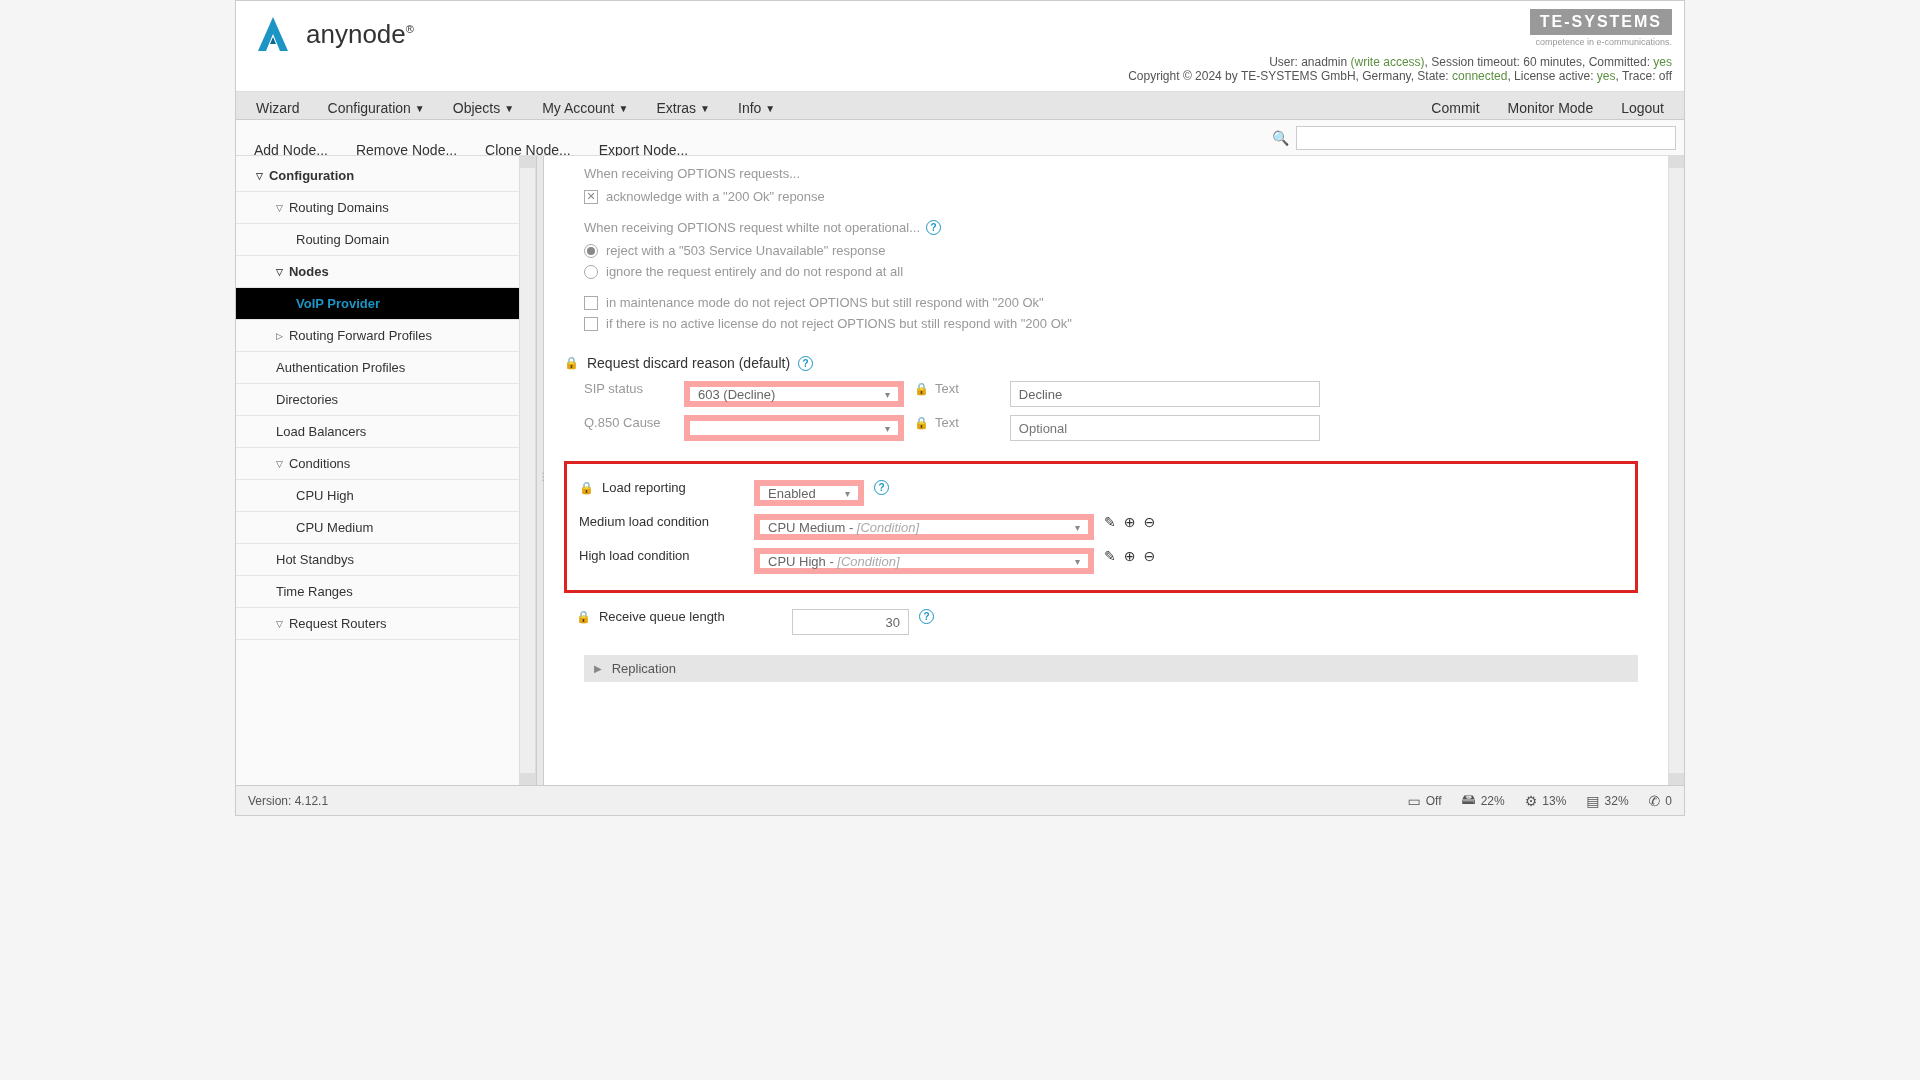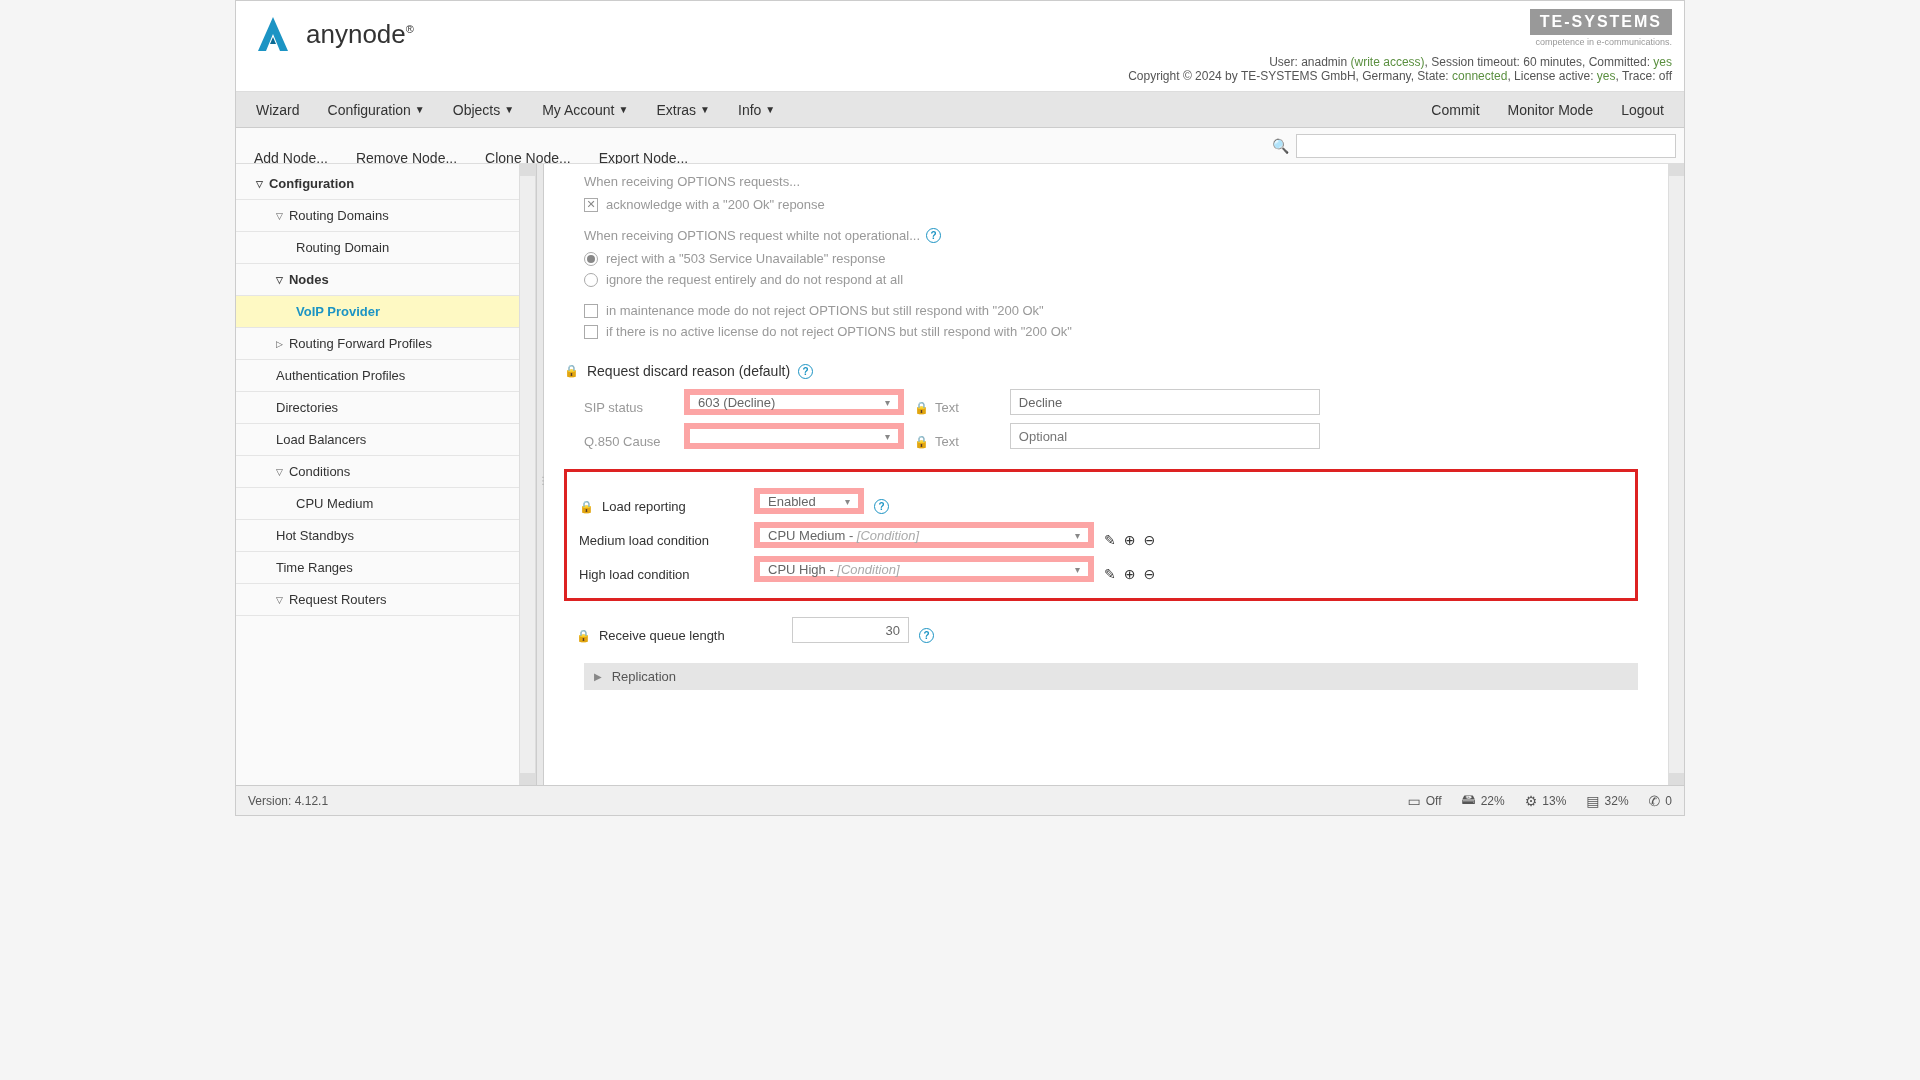"Wizard" .menubar { align-items: center -> flex-start; height: 36px -> 28px }
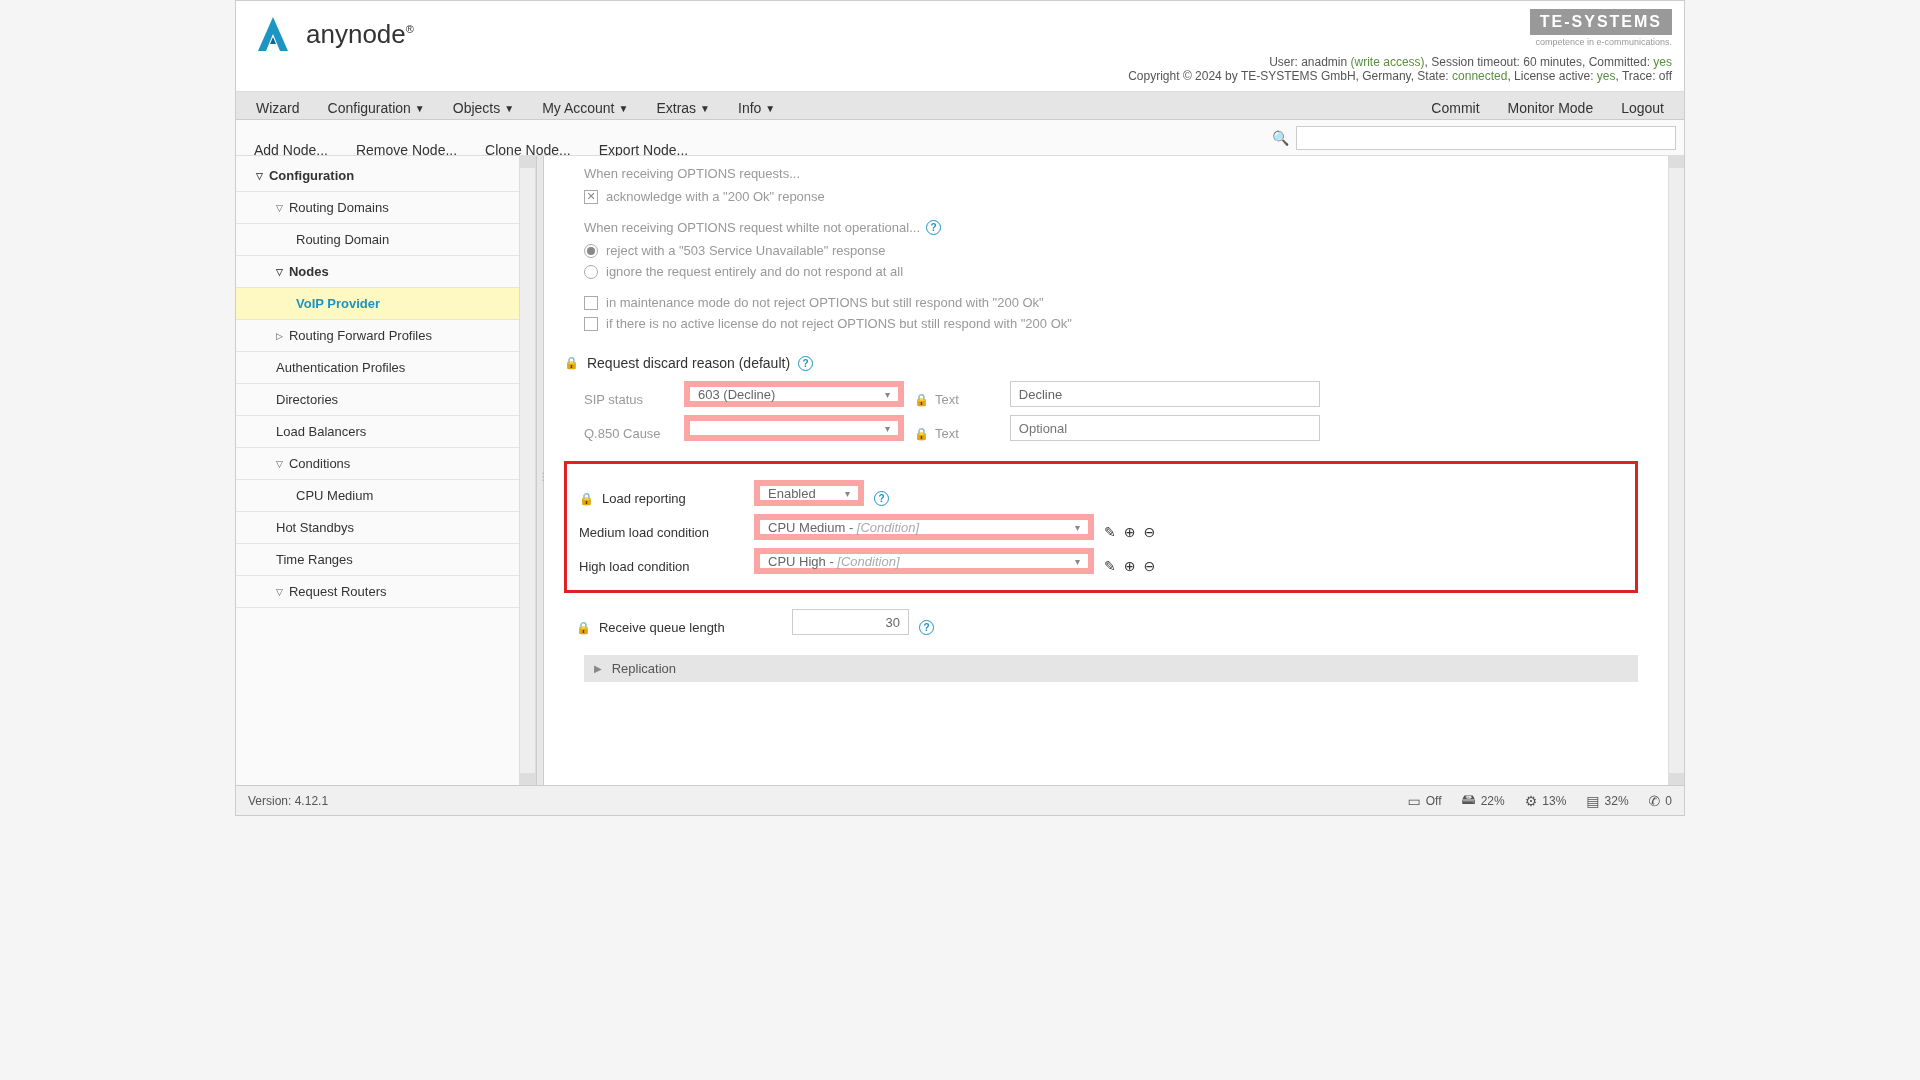"VoIP Provider" .tree-item.selected { background: #fef9c3 -> #000000 }
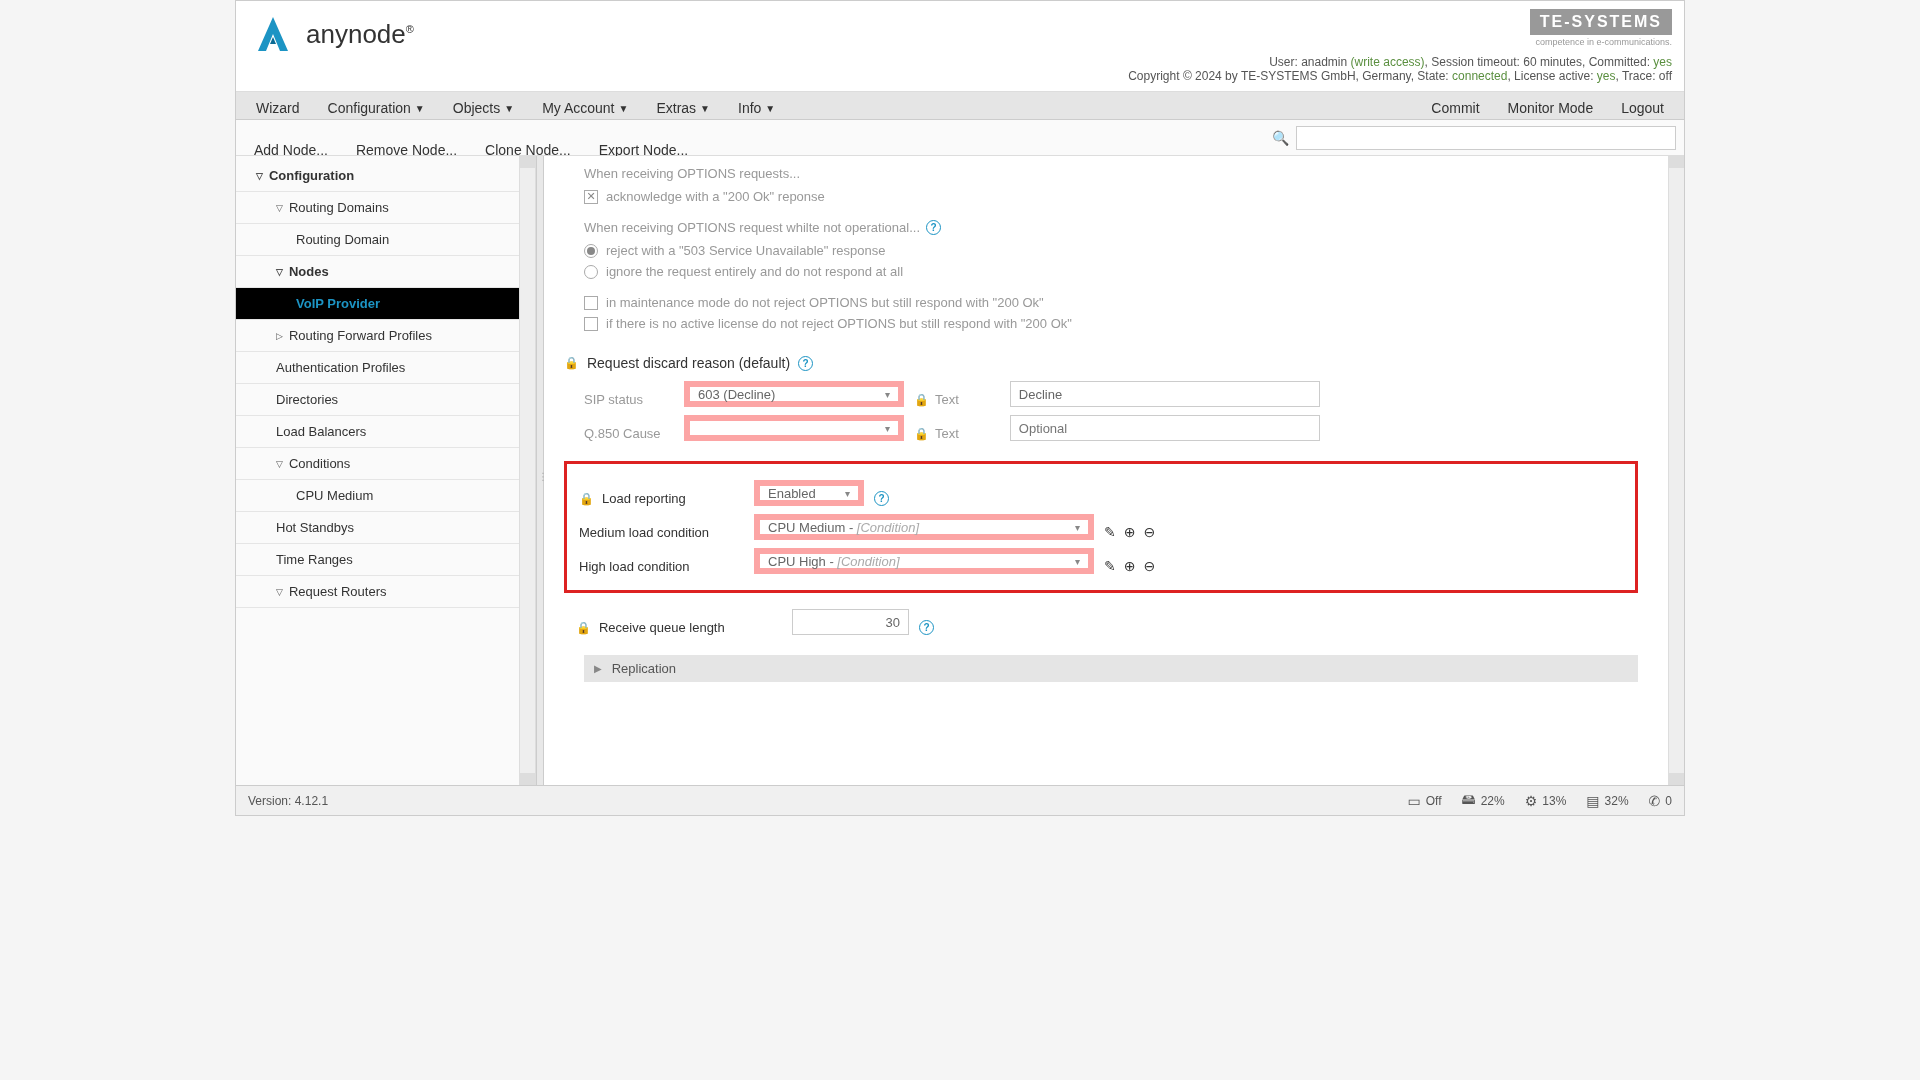"SIP status" .form-row { align-items: flex-end -> flex-start }
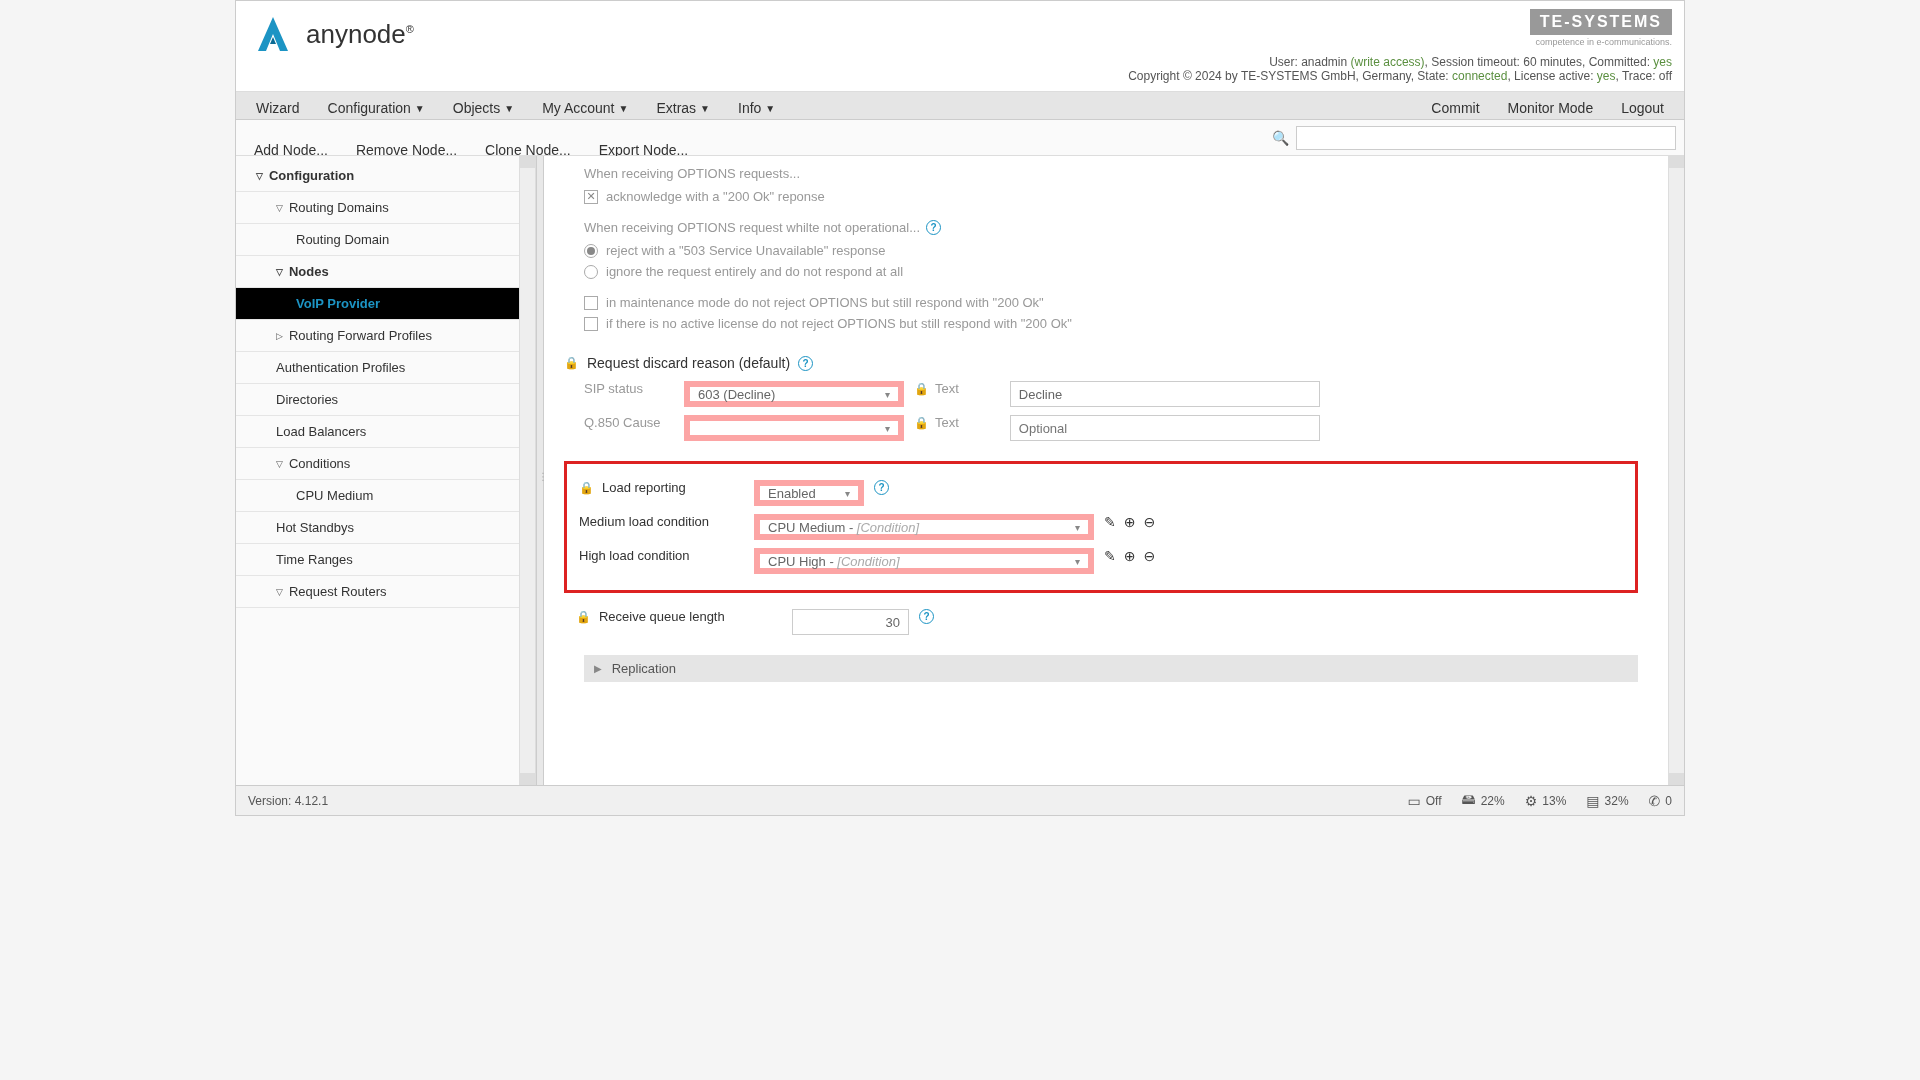"CPU High" div.tree-item { html: none -> <div> <span>CPU High</span> </div> }
